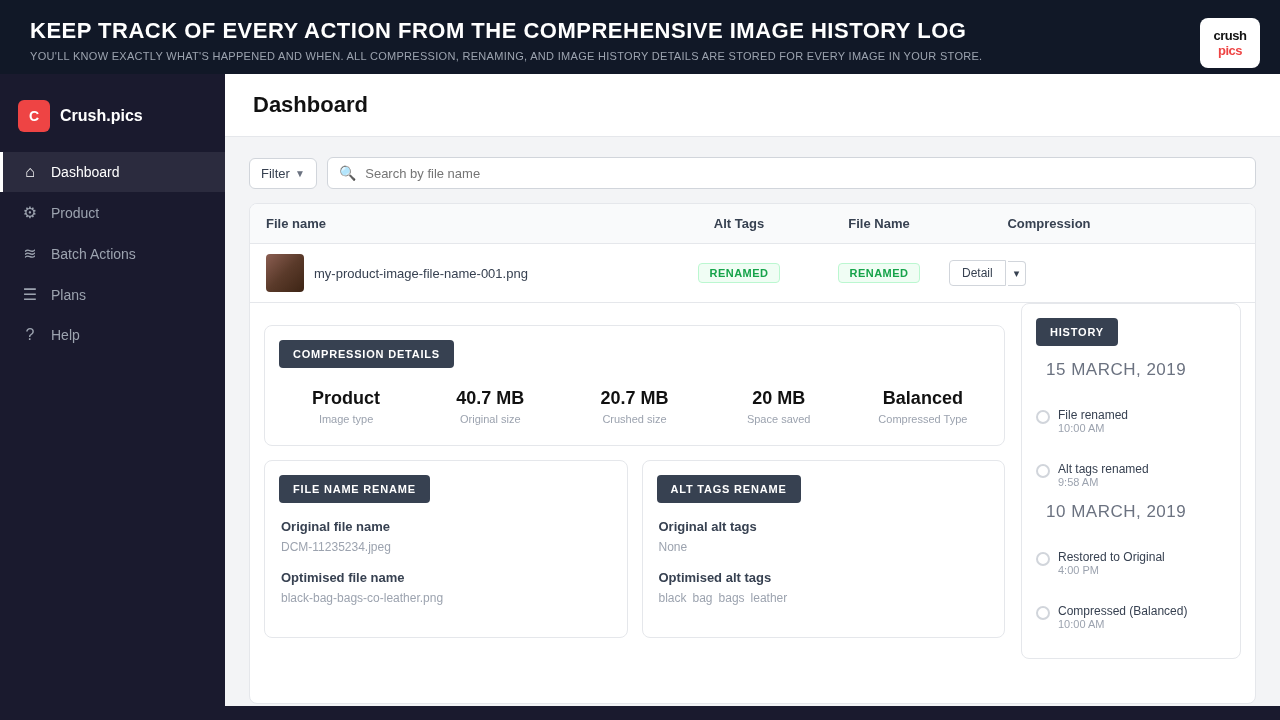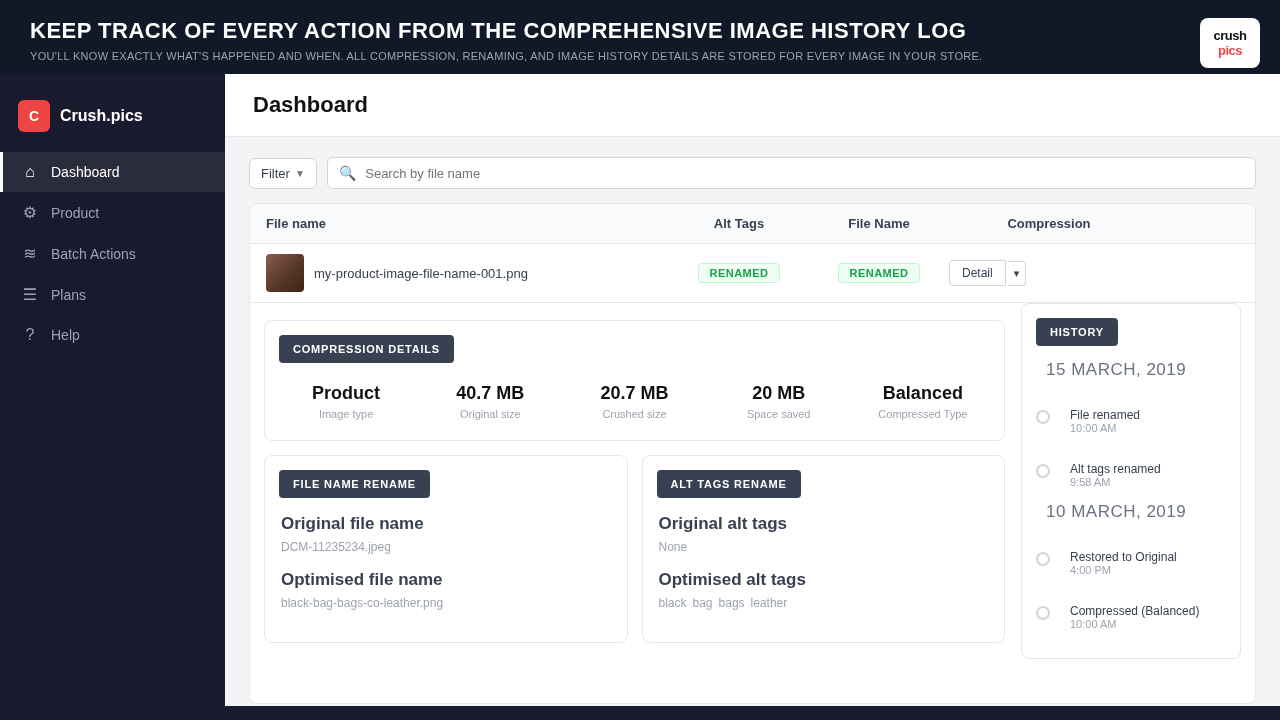"File renamed" .history-entry { gap: 20px -> 8px }
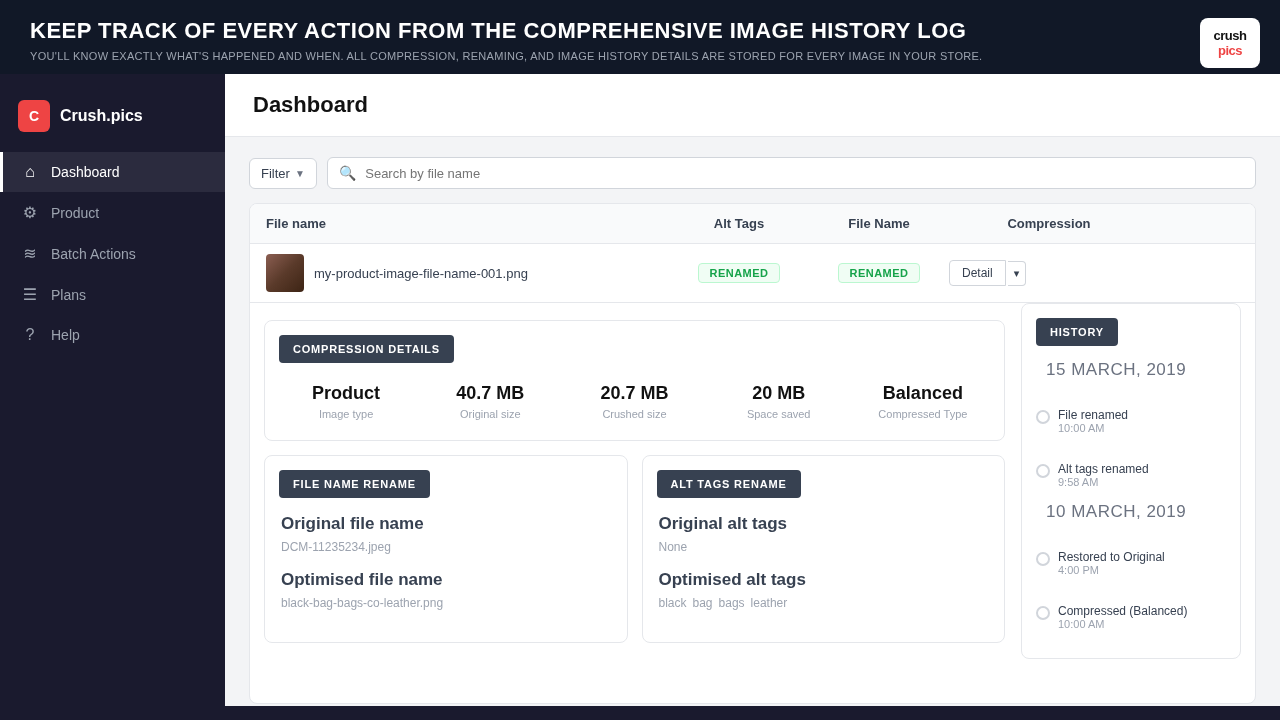"Original file name" .rename-section-title { font-size: 17px -> 13px }
